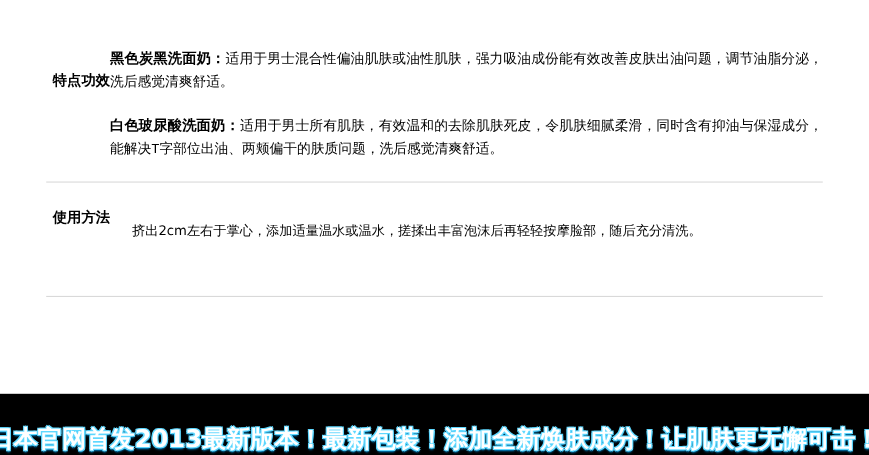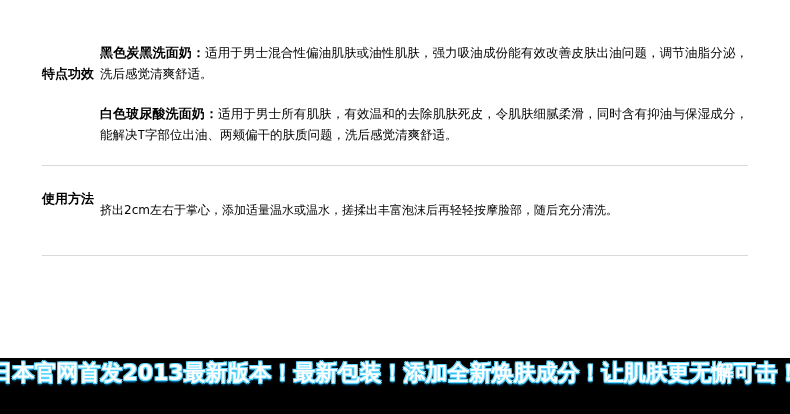"特点功效" .section-label { text-align: left -> right }
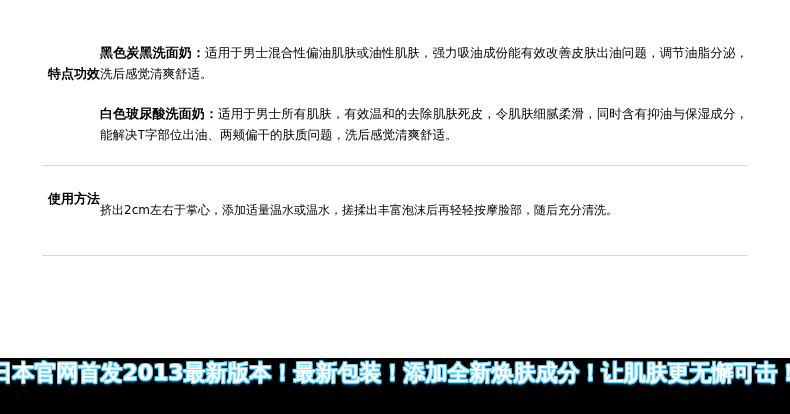"使用方法" .usage { gap: none -> 20px; padding-bottom: 22px -> 36px }
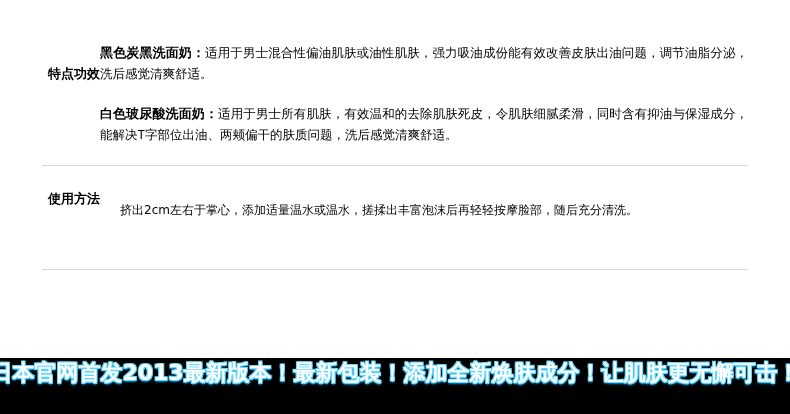"日本官网首发2013最新版本！最新包装！添加全新焕肤成分！让肌肤更无懈可击！" .banner { align-items: flex-start -> flex-end }
